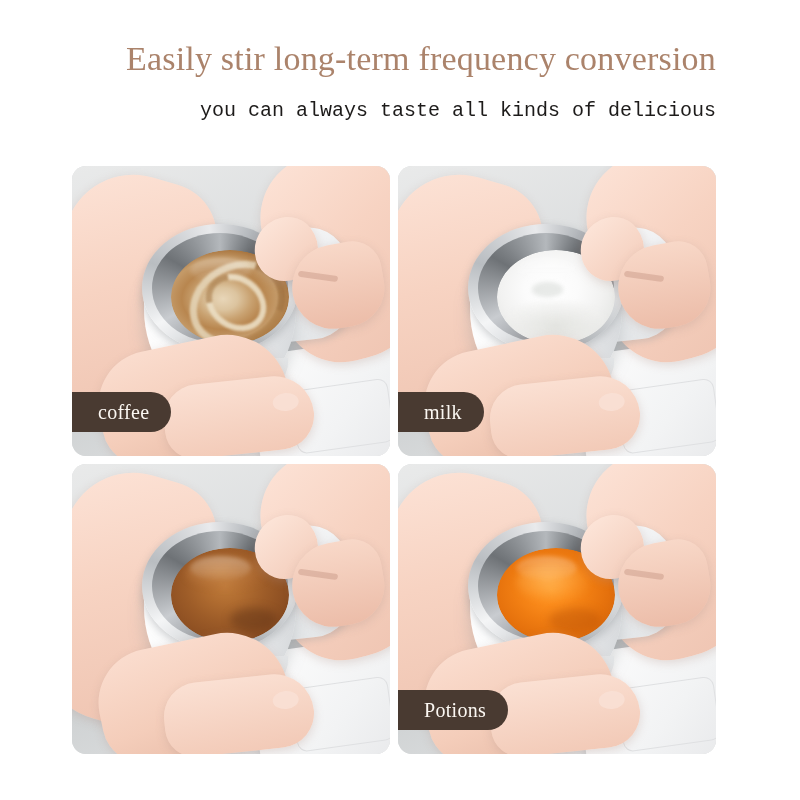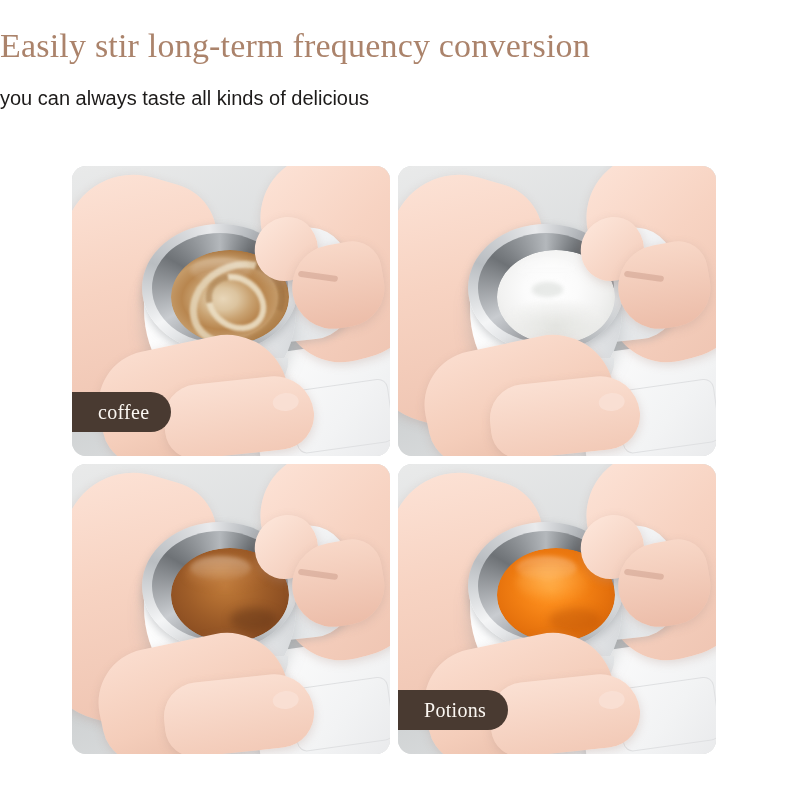"Easily stir long-term frequency" .header { padding-top: 24px -> 37px; text-align: left -> right }
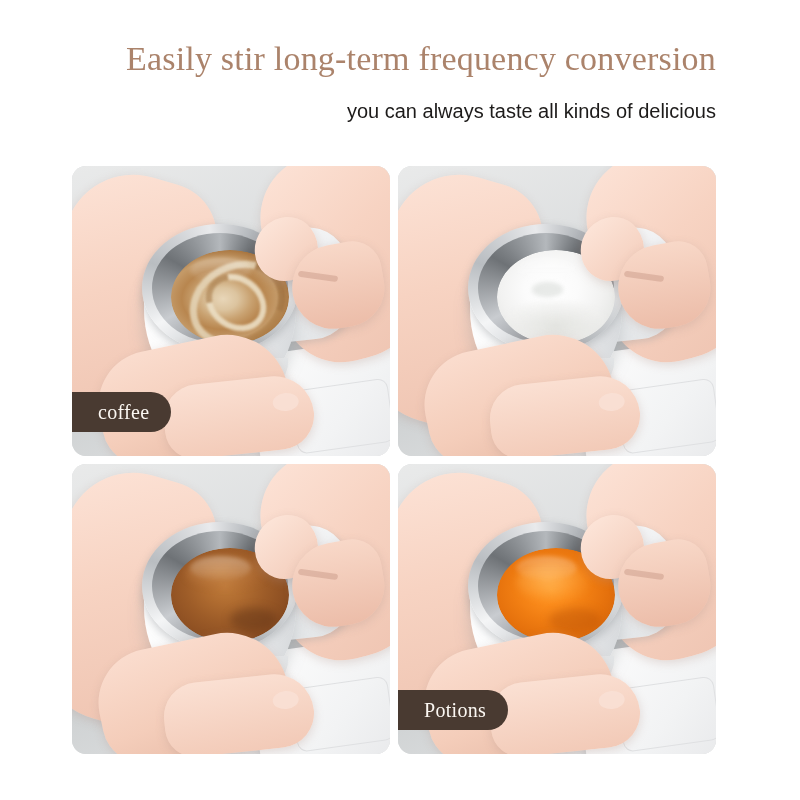"you can always taste all" .subheadline { font-family: Liberation Sans, sans-serif -> Liberation Mono, monospace }
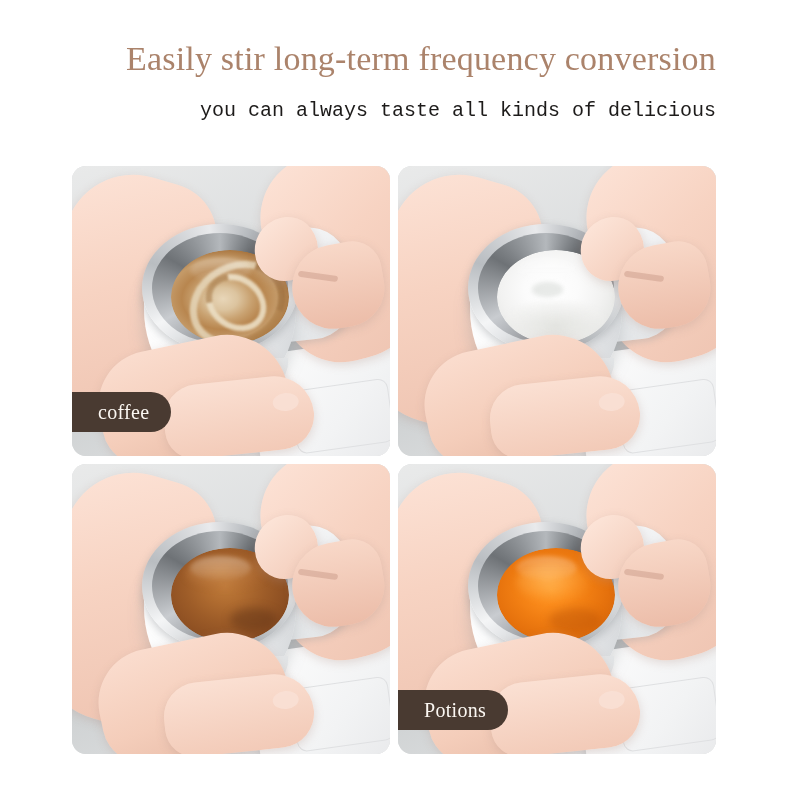"milk" div.label-pill { html: none -> <div>milk</div> }
